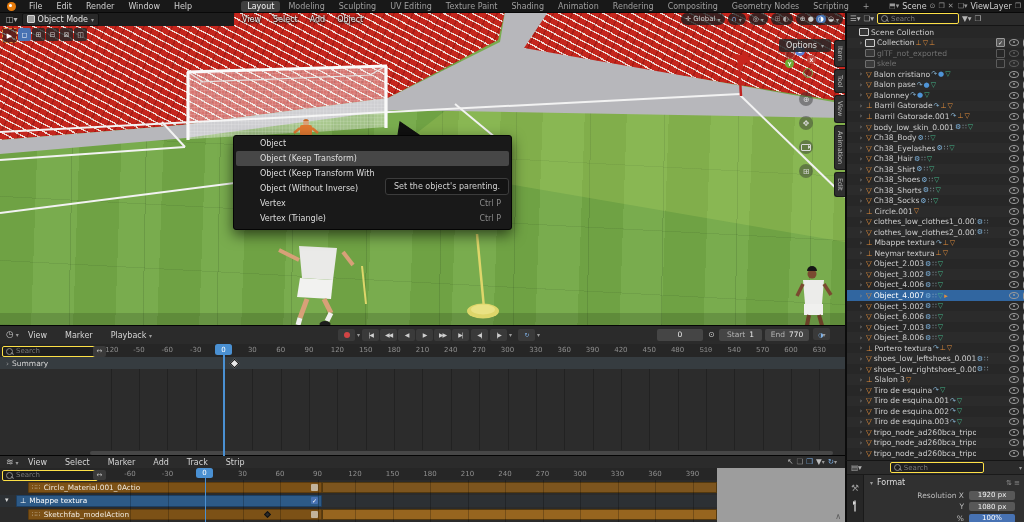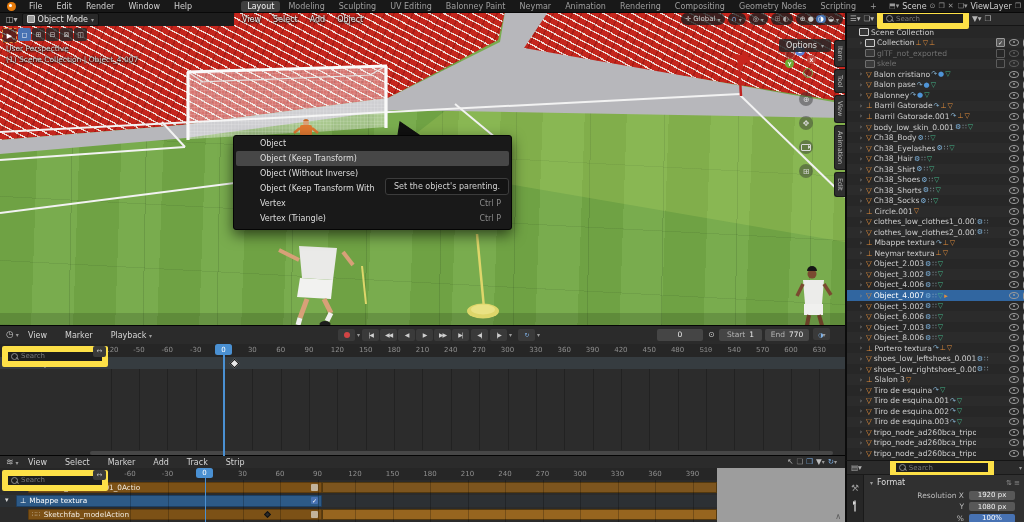"Balonney Paint" span.ws-tab { text: Balonney -> Texture }
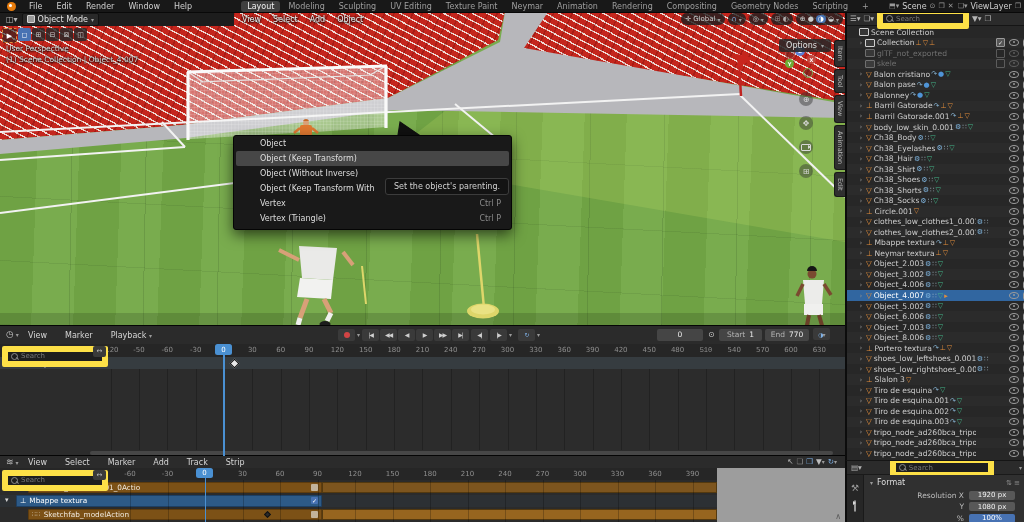"Neymar" span.ws-tab { text: Neymar -> Shading }
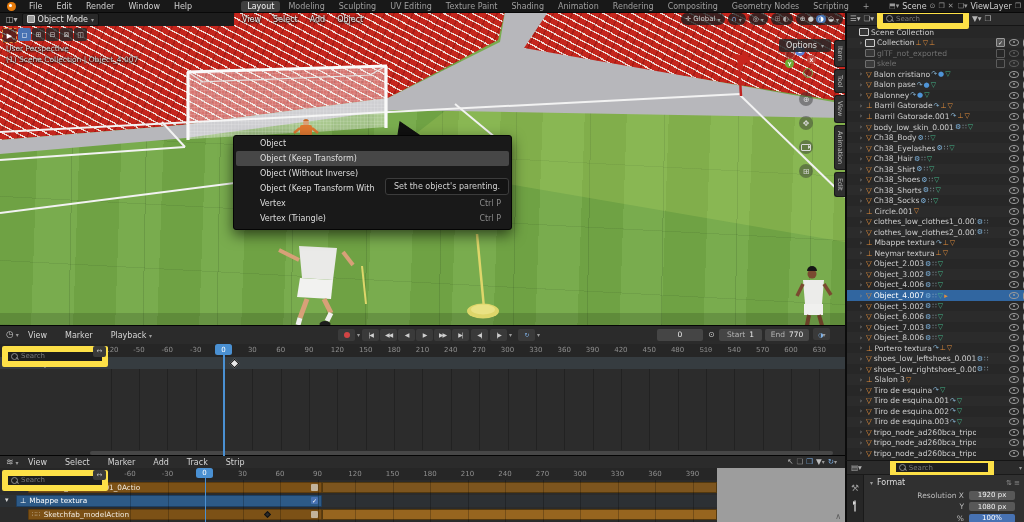"Search" .srch { border: 6px solid #fde047 -> 1px solid #fde047 }
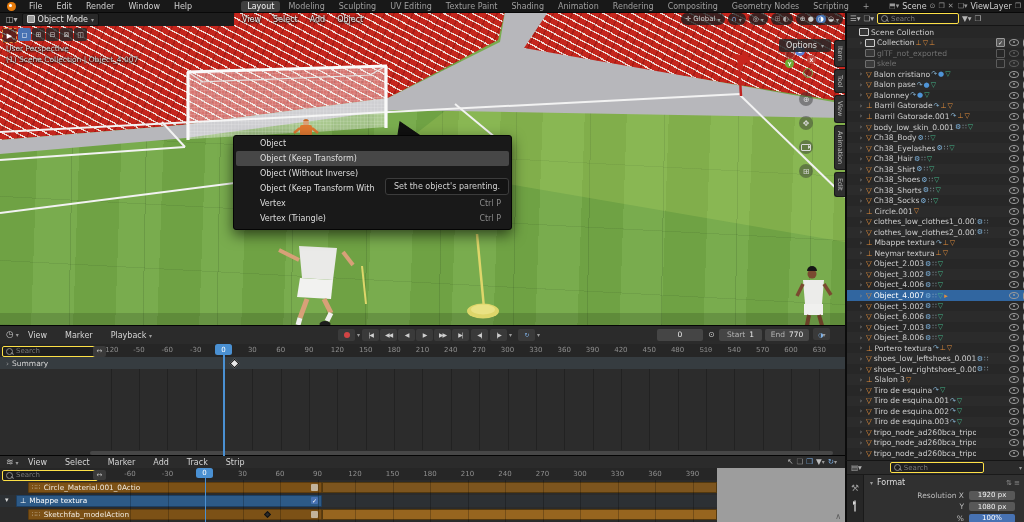"User Perspective" div { html: <div> <div>User Perspective</div> <div>(1) Scene Collection | Object_4.007</div> </div> -> none }
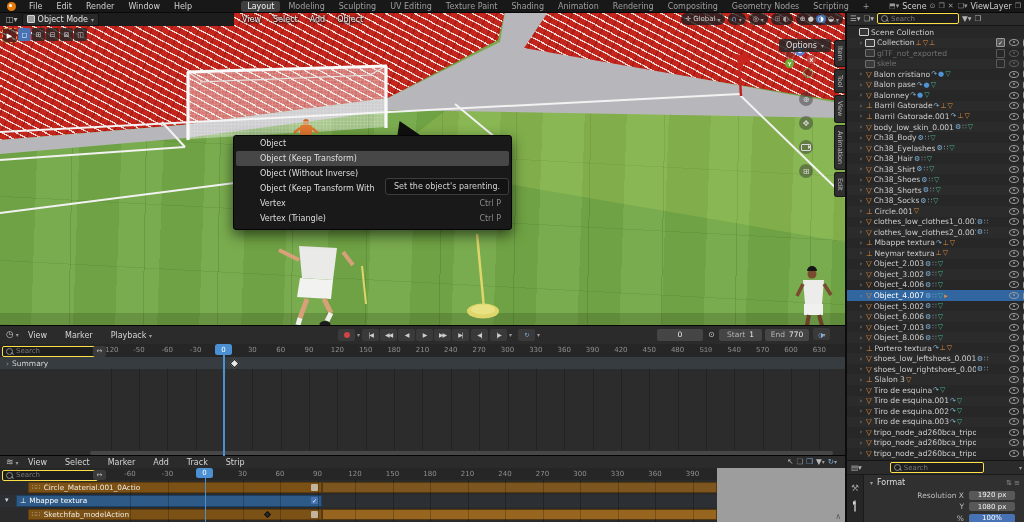"Object (Without Inverse)" div.cm-item { order: before "Object (Keep Transform With" -> after "Object (Keep Transform With" }
